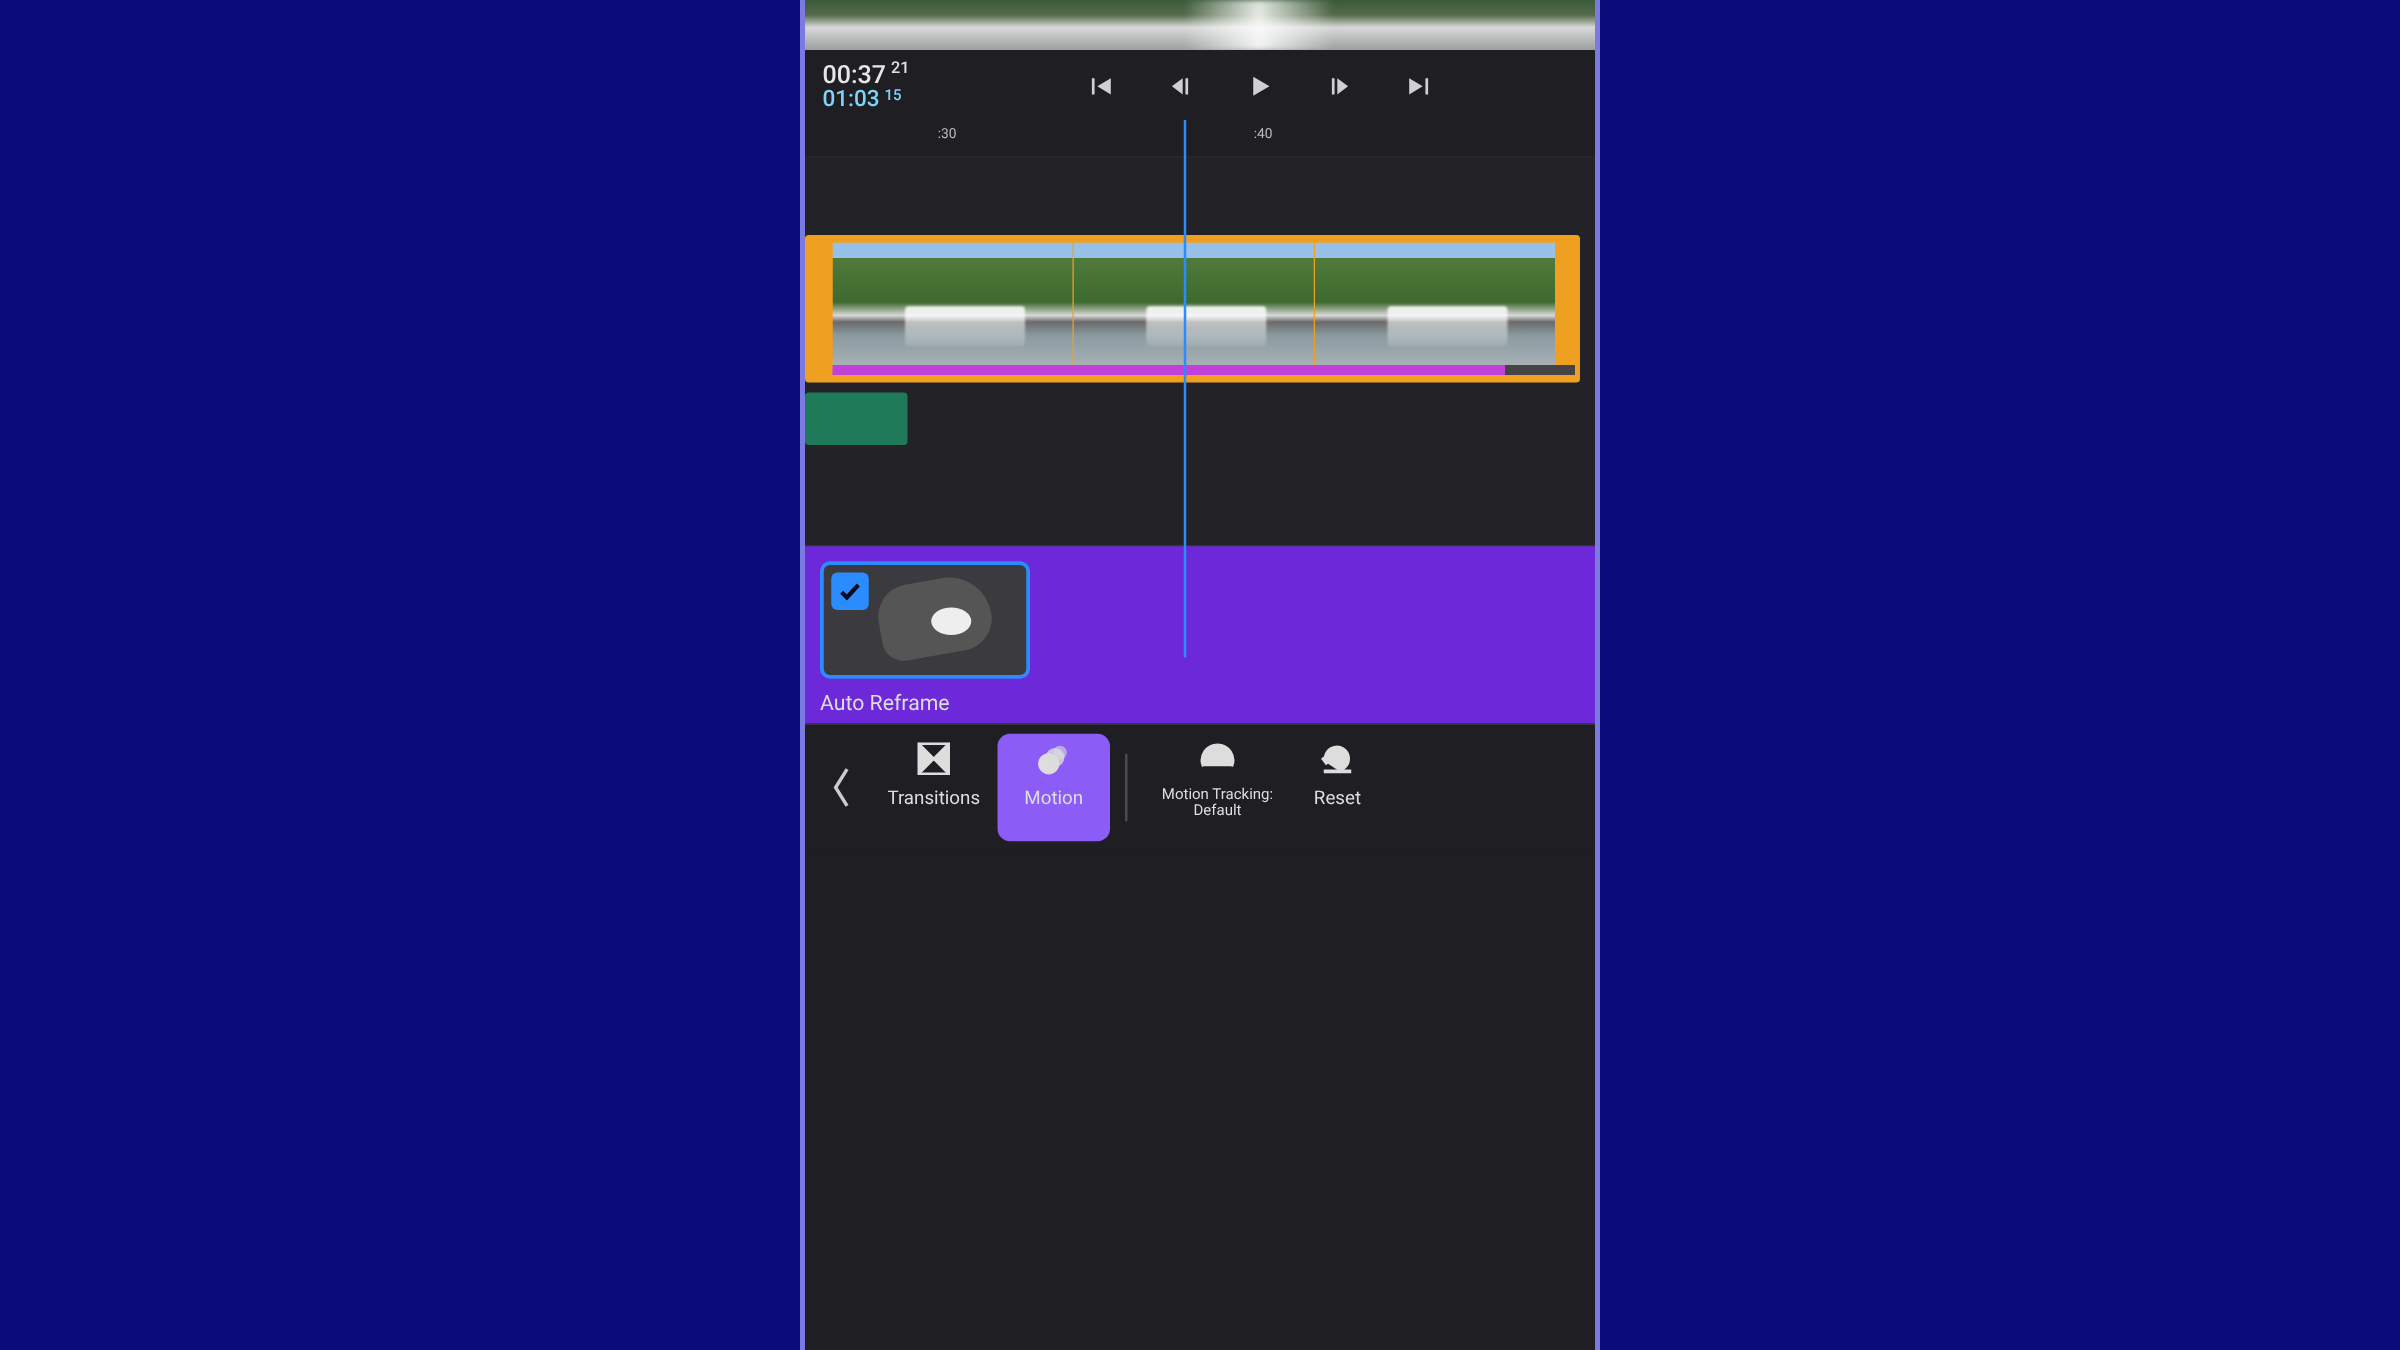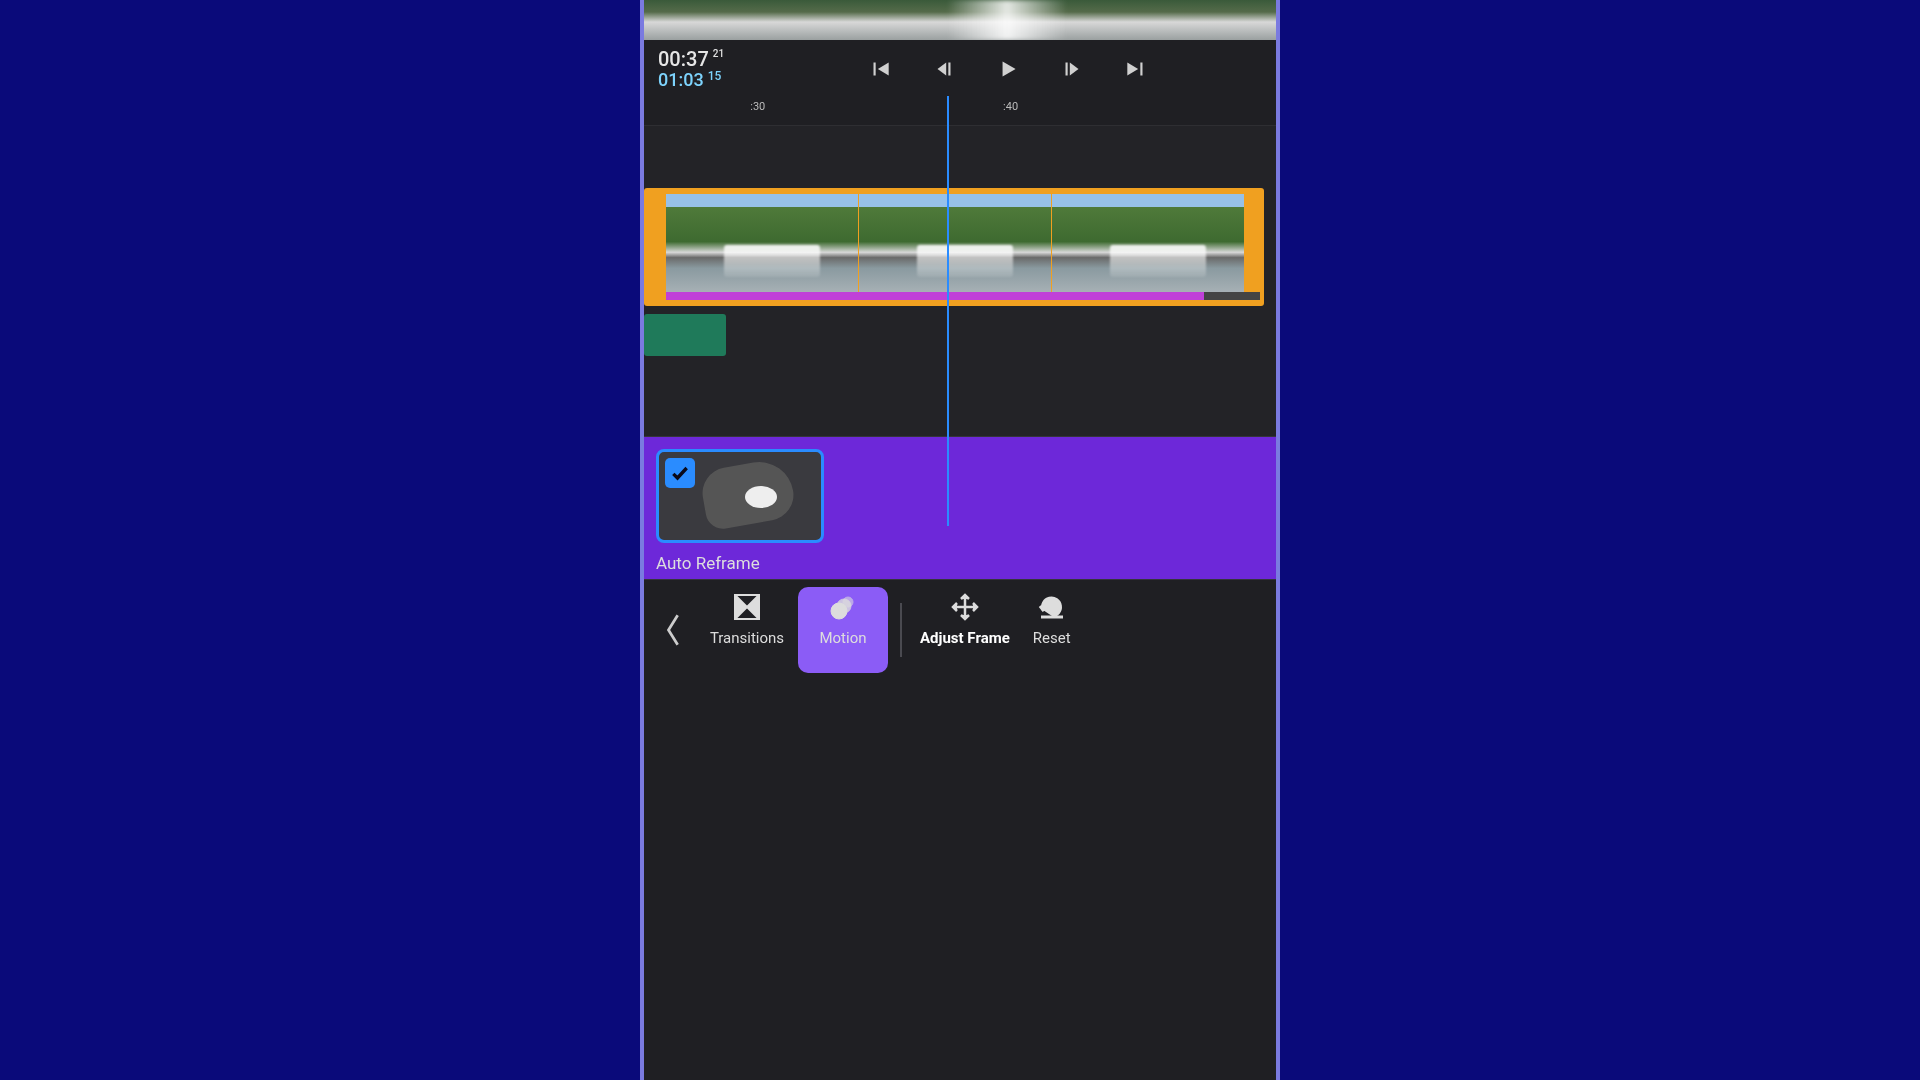"21" .tc-main .frames { font-size: 10px -> 13px }
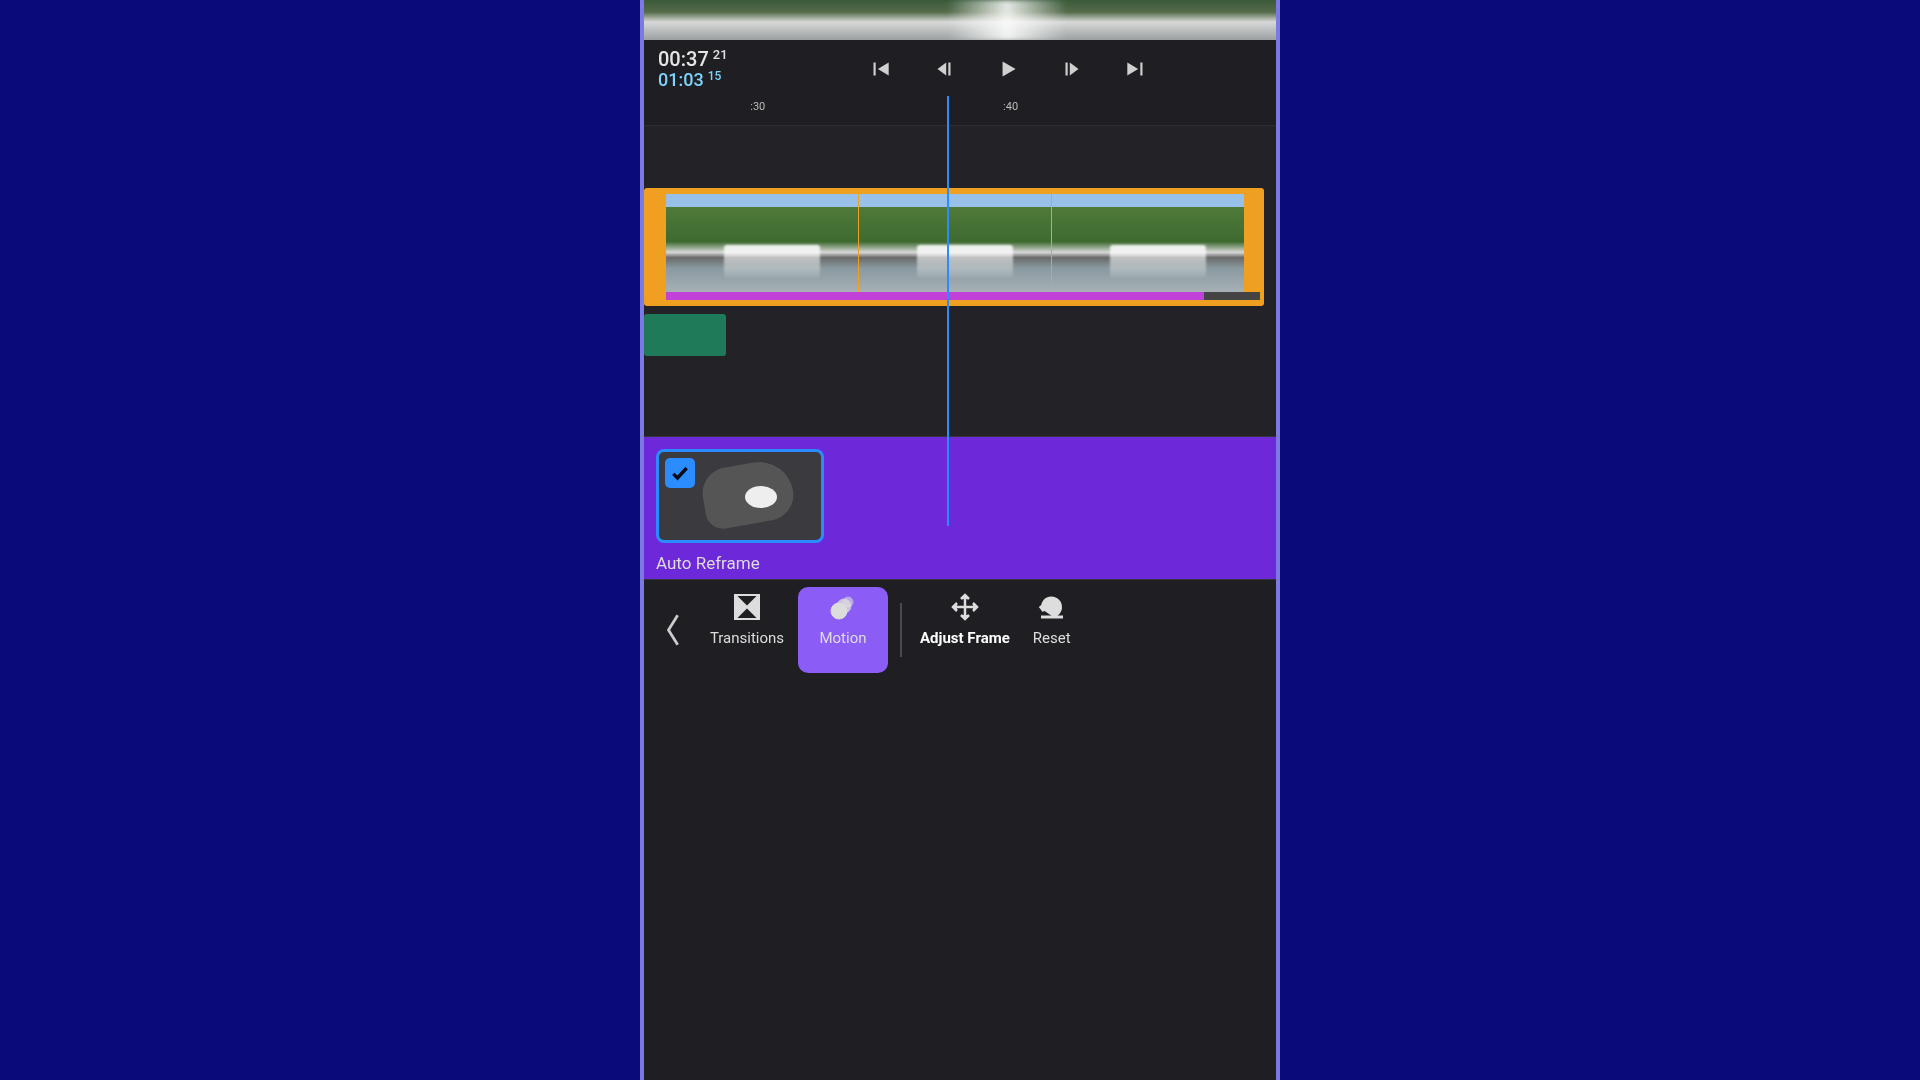"Motion Tracking:" div.tool { html: none -> <div> <div> <svg> <path></path> <line></line> </svg> </div> <div> <span>Motion Tracking:</span><br><span>Default</span> </div> </div> }
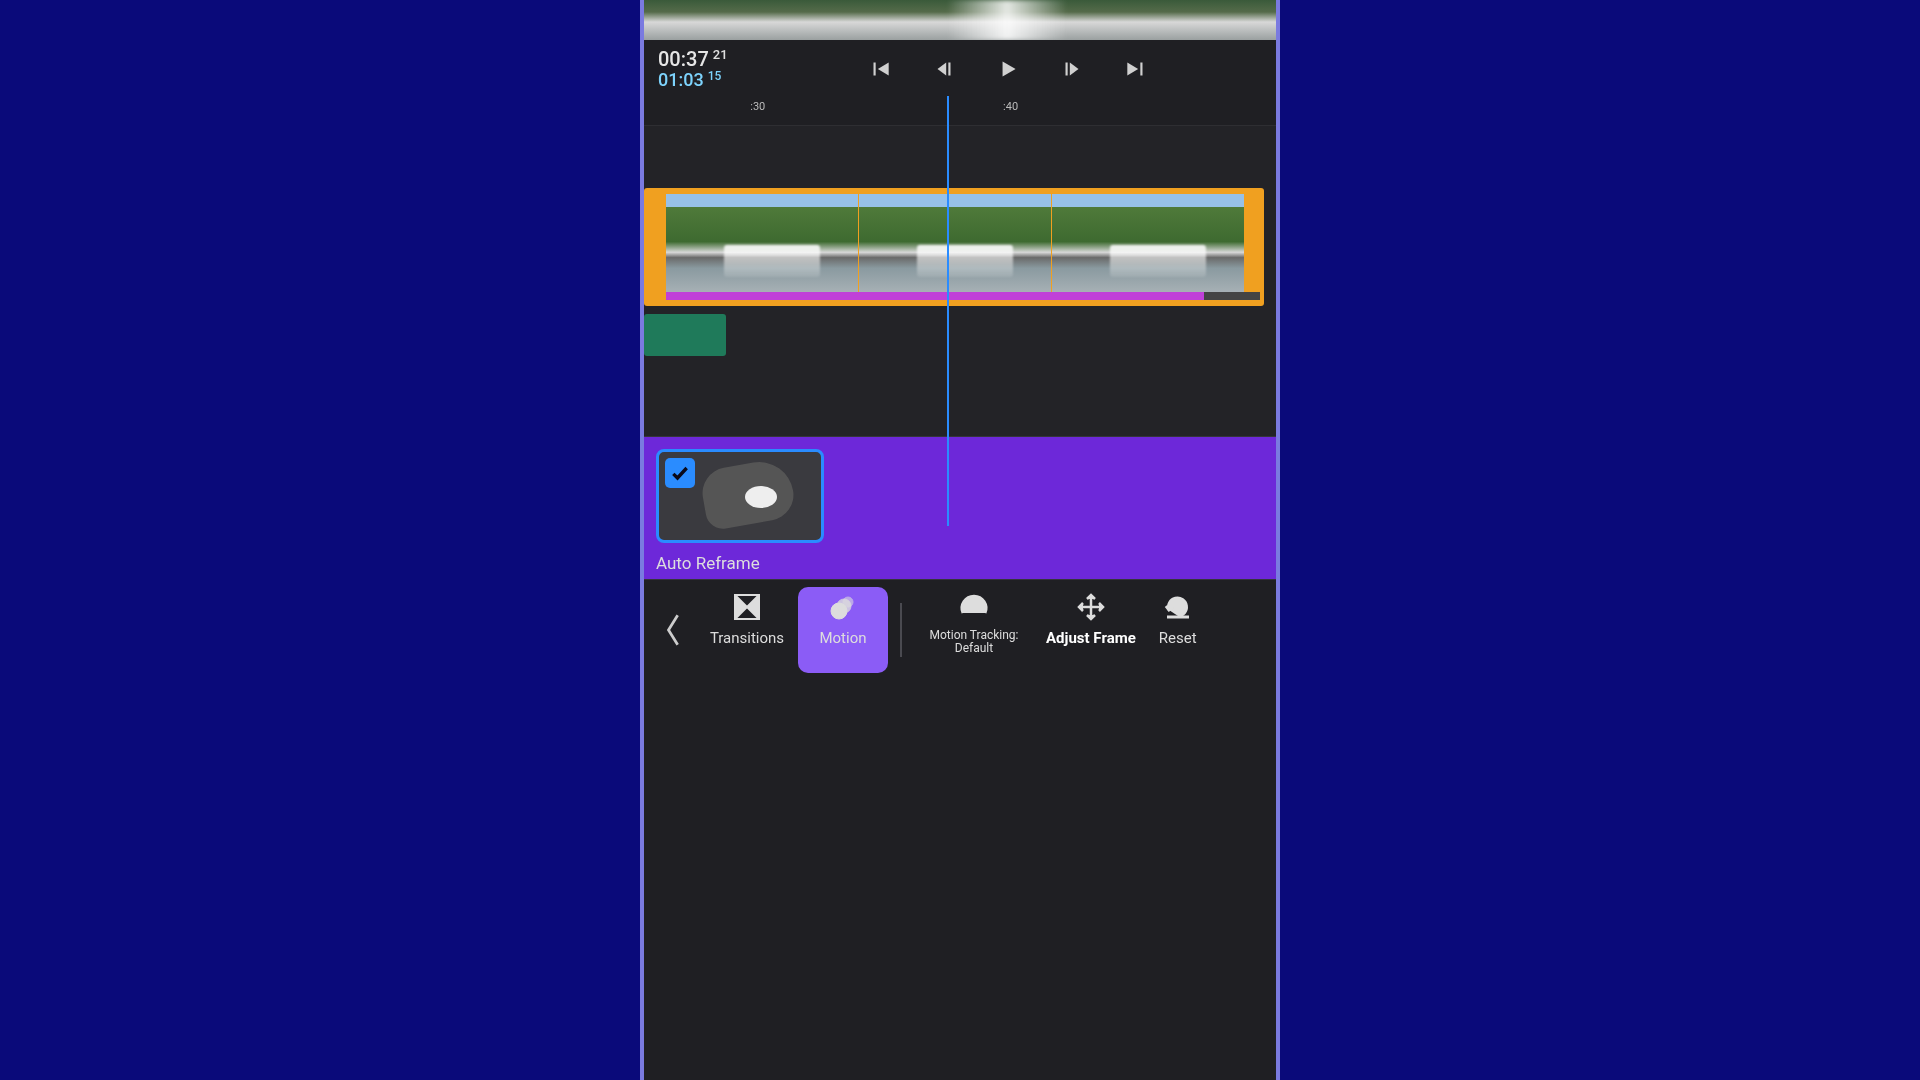"Adjust Frame" div.tool { html: <div> <div> <svg> <line></line> <line></line> <polyline></polyline> <polyline></polyline> <polyline></polyline> <polyline></polyline> </svg> </div> <div>Adjust Frame</div> </div> -> none }
